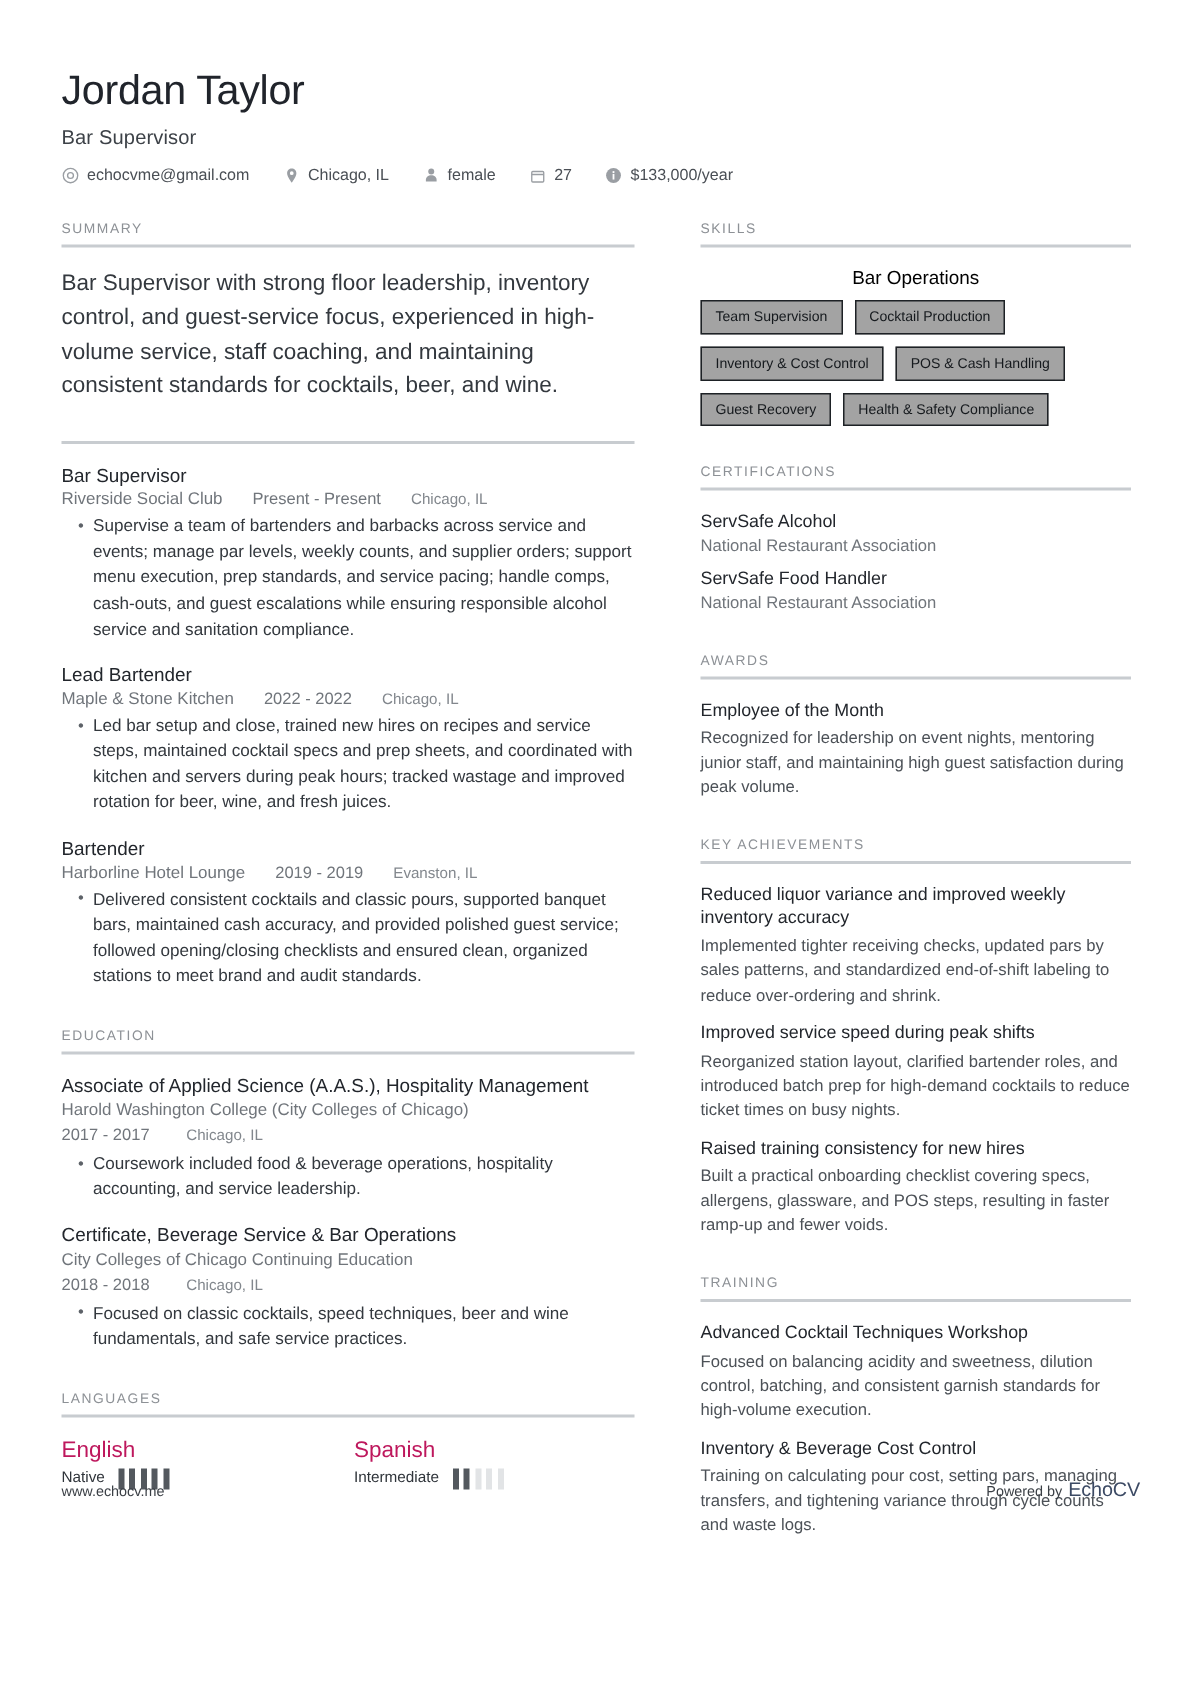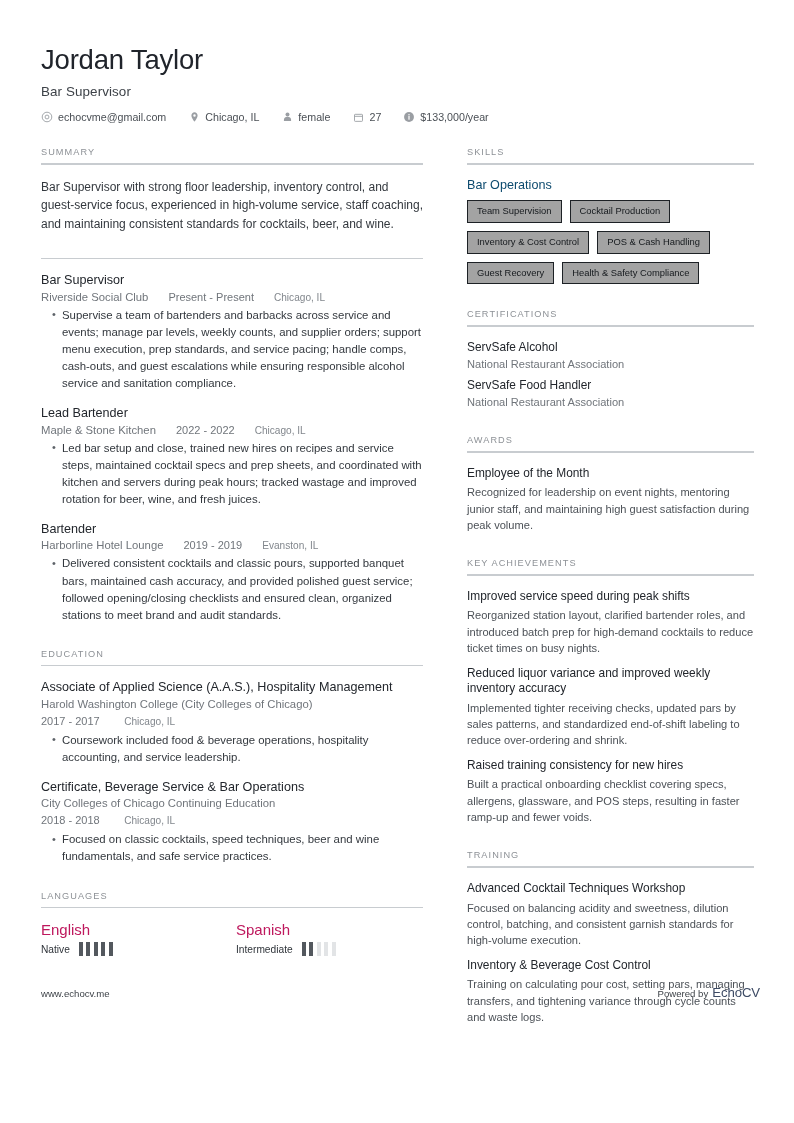"Bar Supervisor with strong floor" .body-text { font-size: 12px -> 15px }
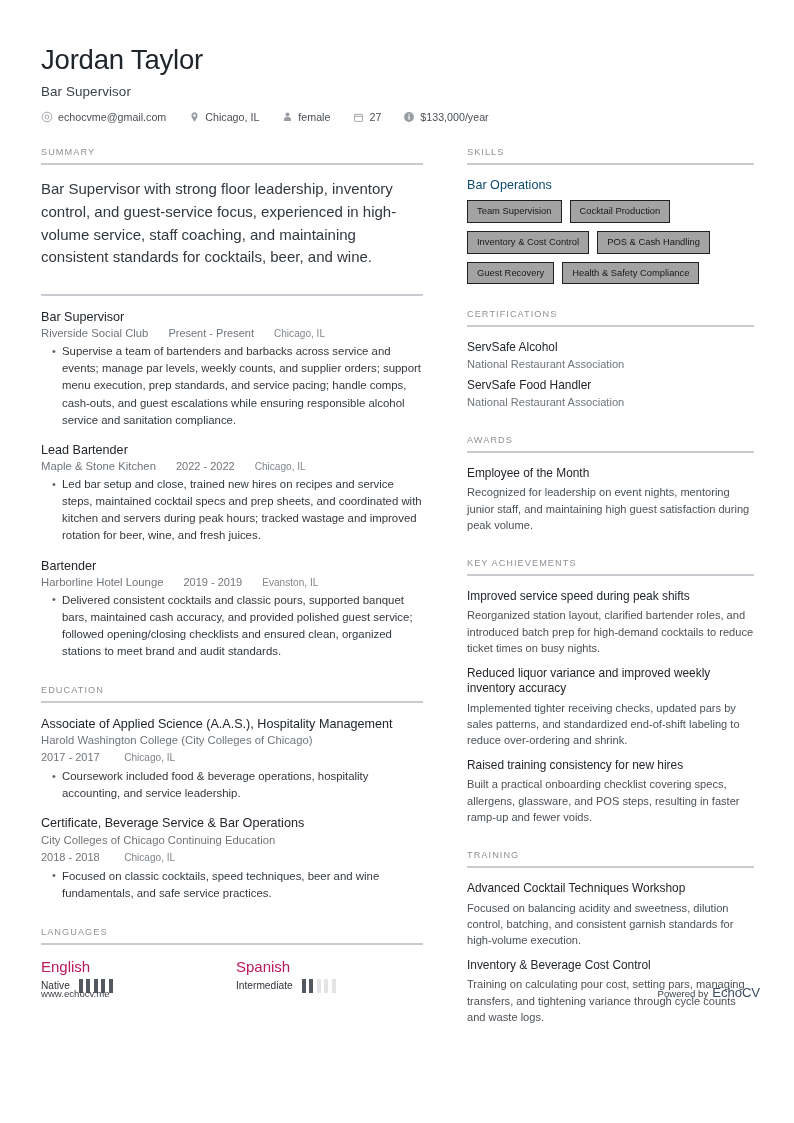"Bar Operations" .skill-group-name { color: #0c4a6e -> #000000; text-align: none -> center }
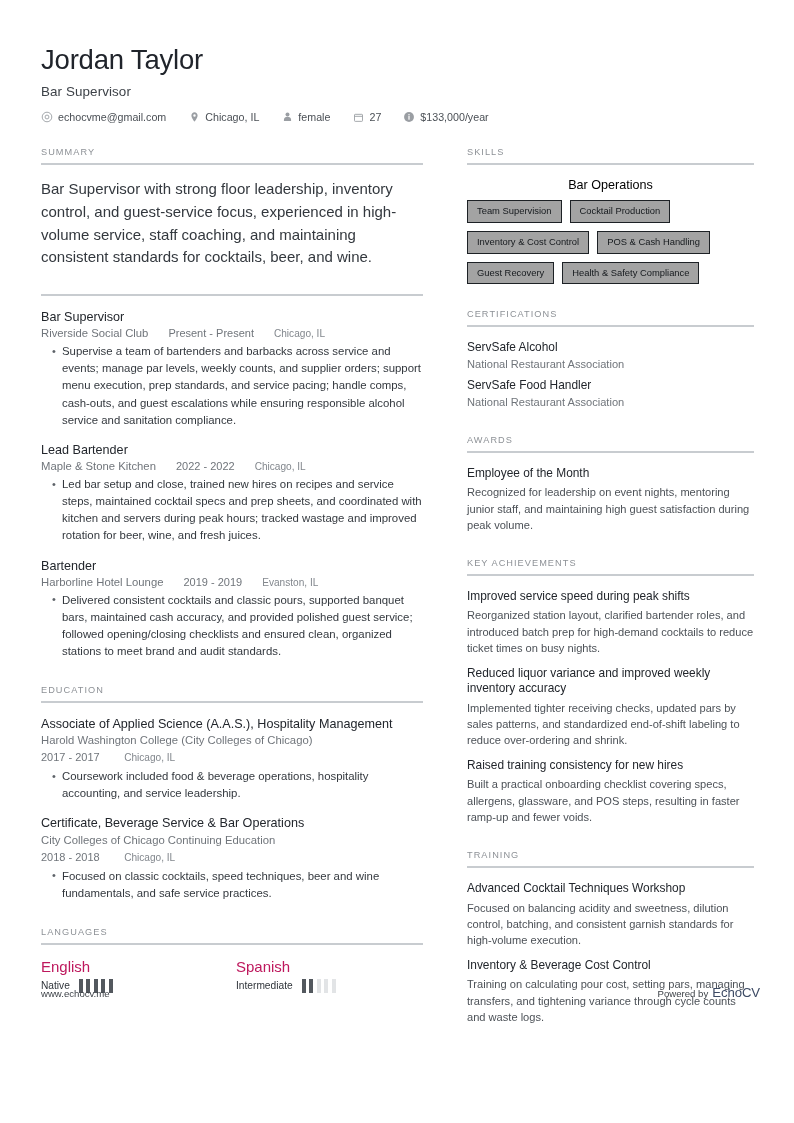"Improved service speed during peak" div.ritem { order: before "Reduced liquor variance and improved" -> after "Reduced liquor variance and improved" }
